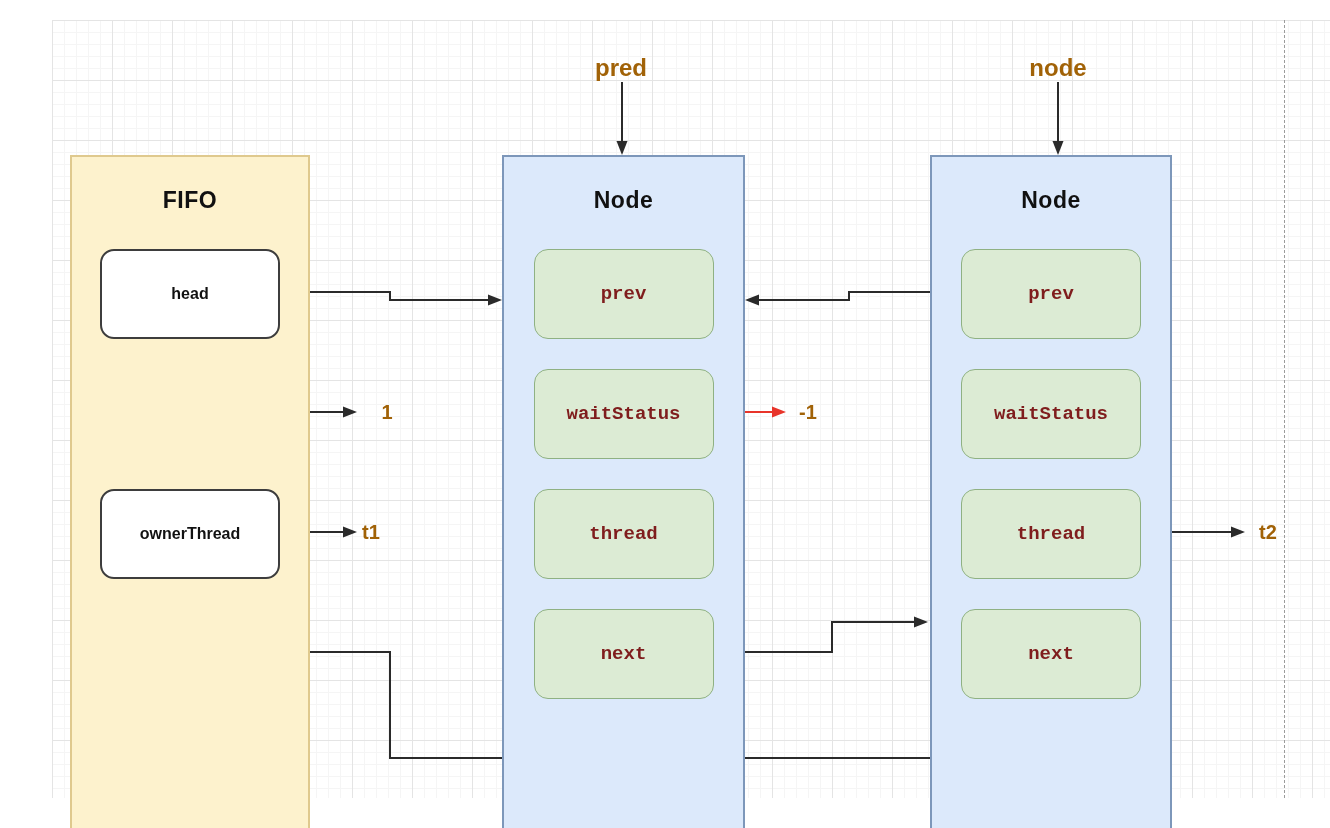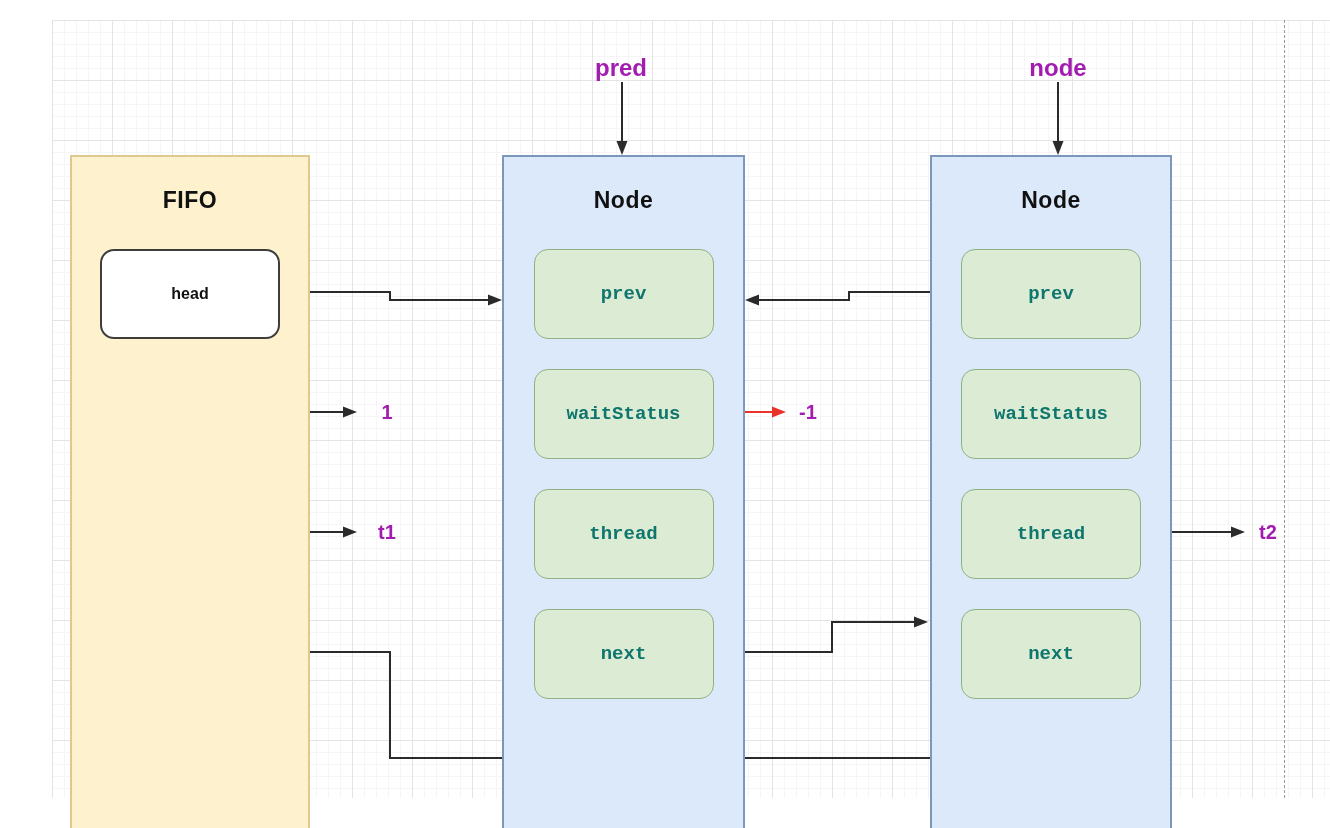"pred" .lbl { color: #a21caf -> #a16207 }
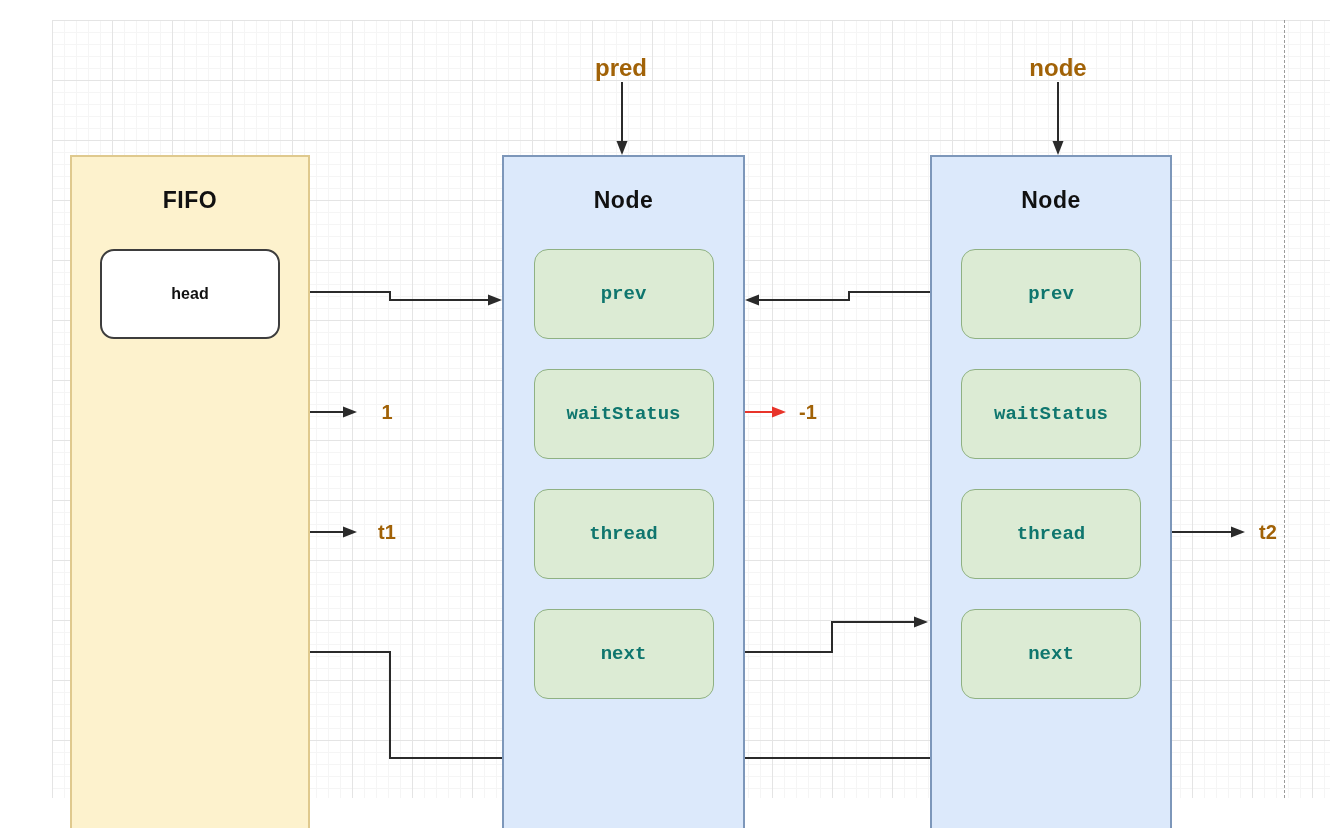"prev" .green-field { color: #0f766e -> #7f1d1d }
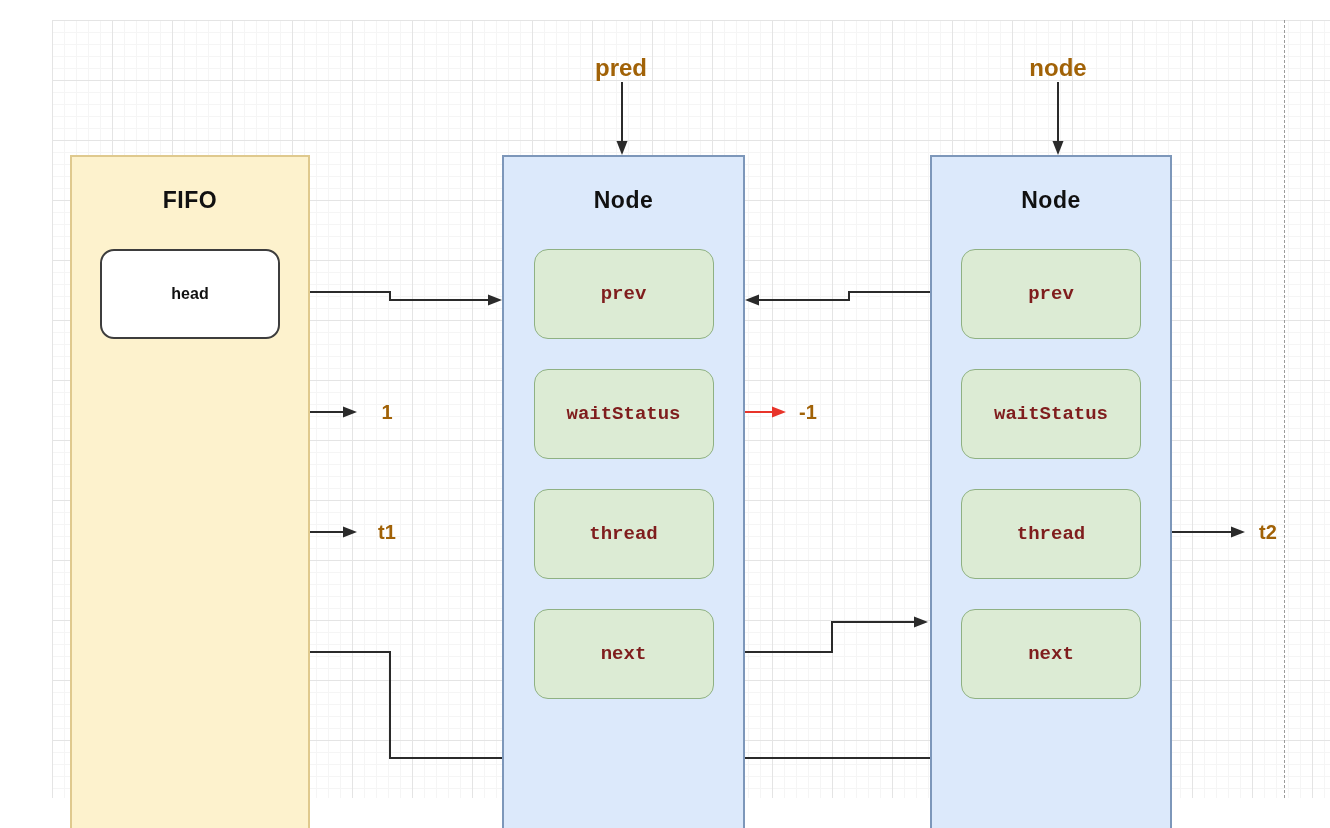"ownerThread" div.field { html: none -> <div>ownerThread</div> }
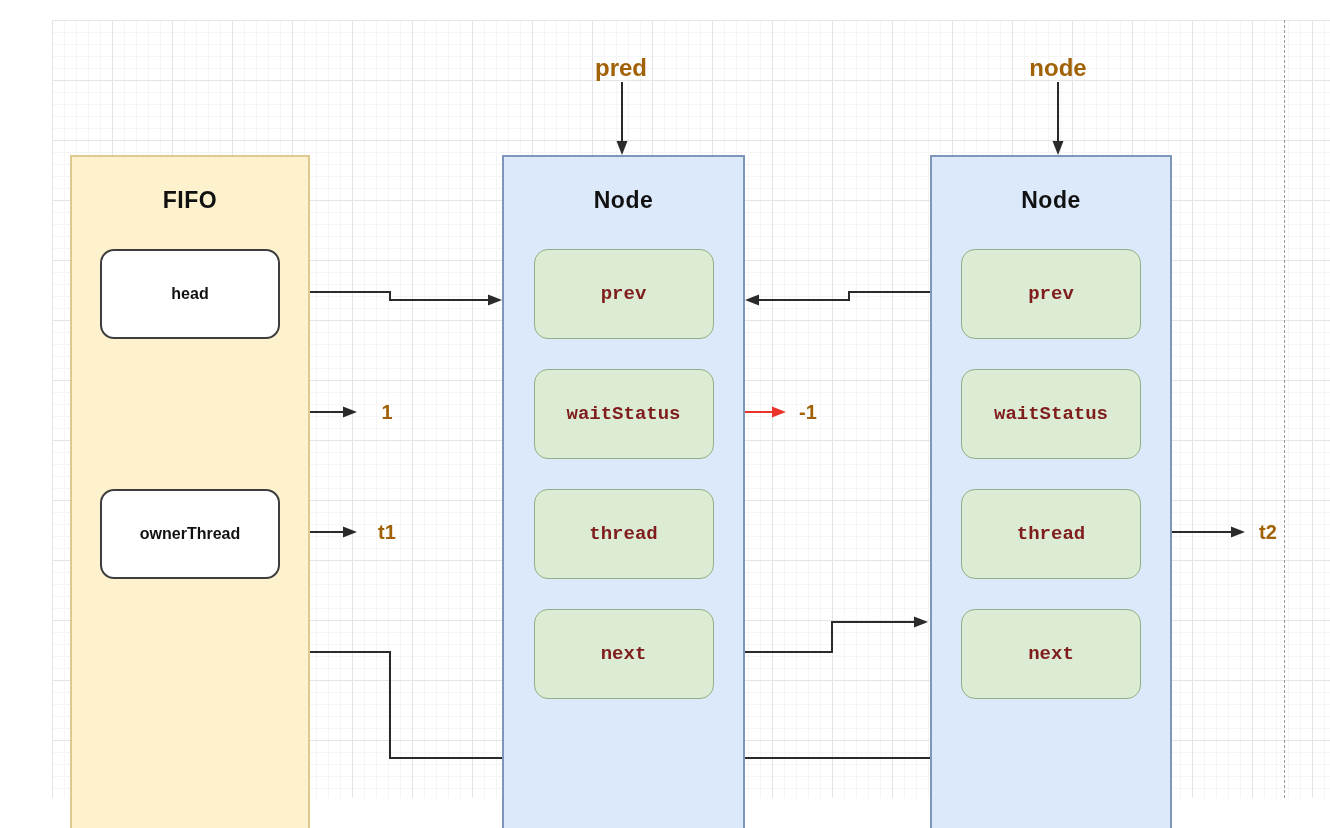"t1" div.lbl { left: 387px -> 371px }
